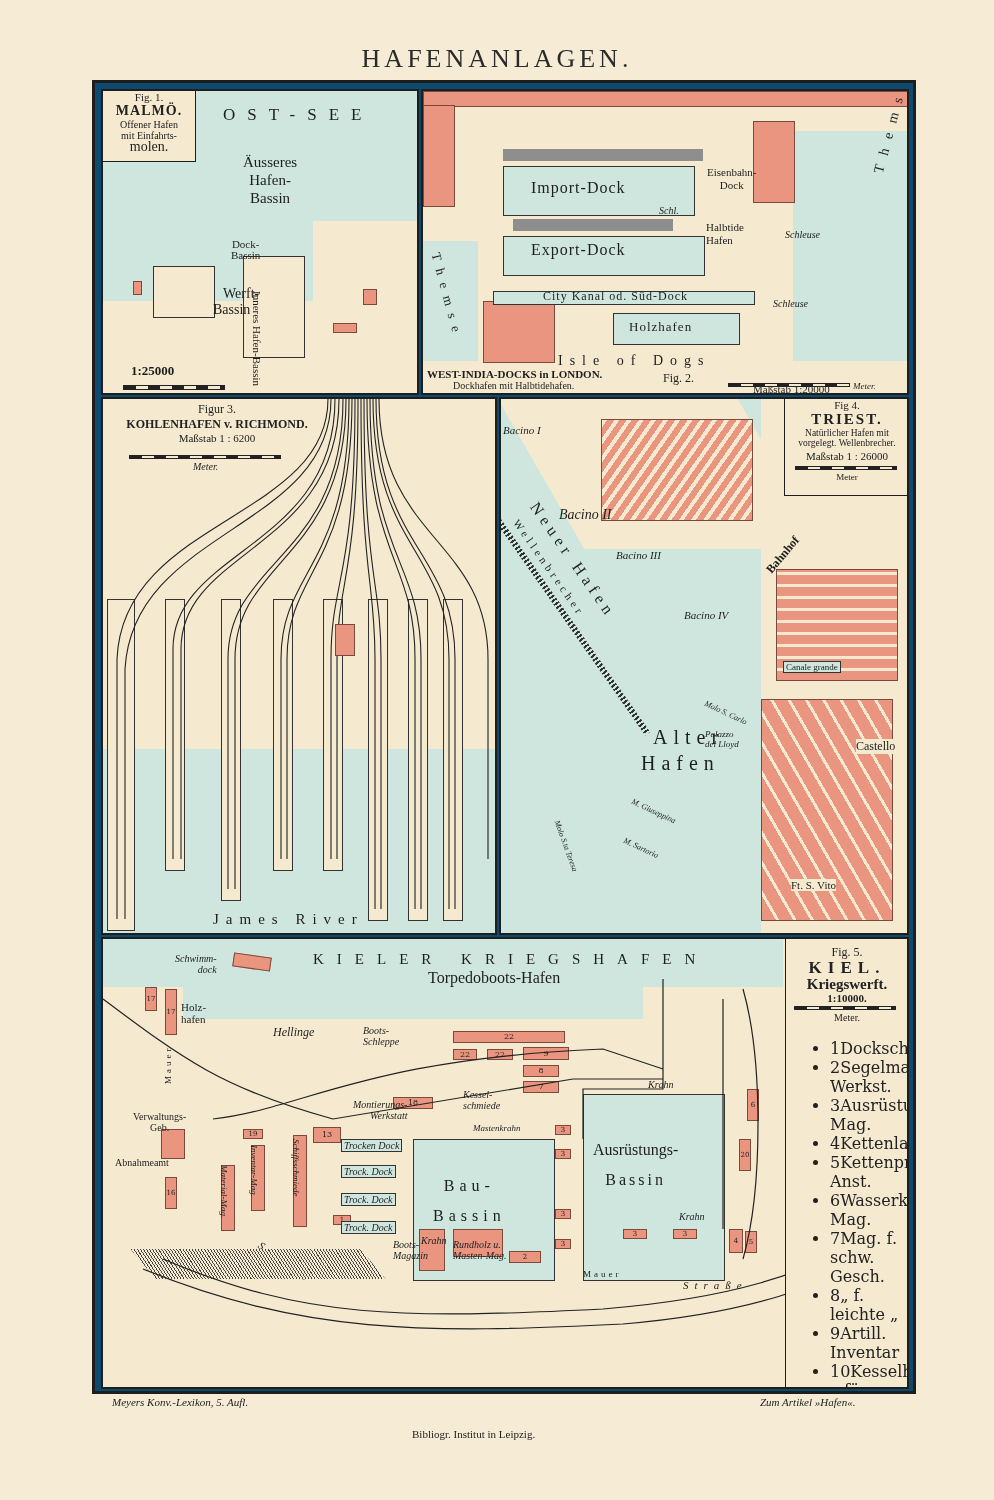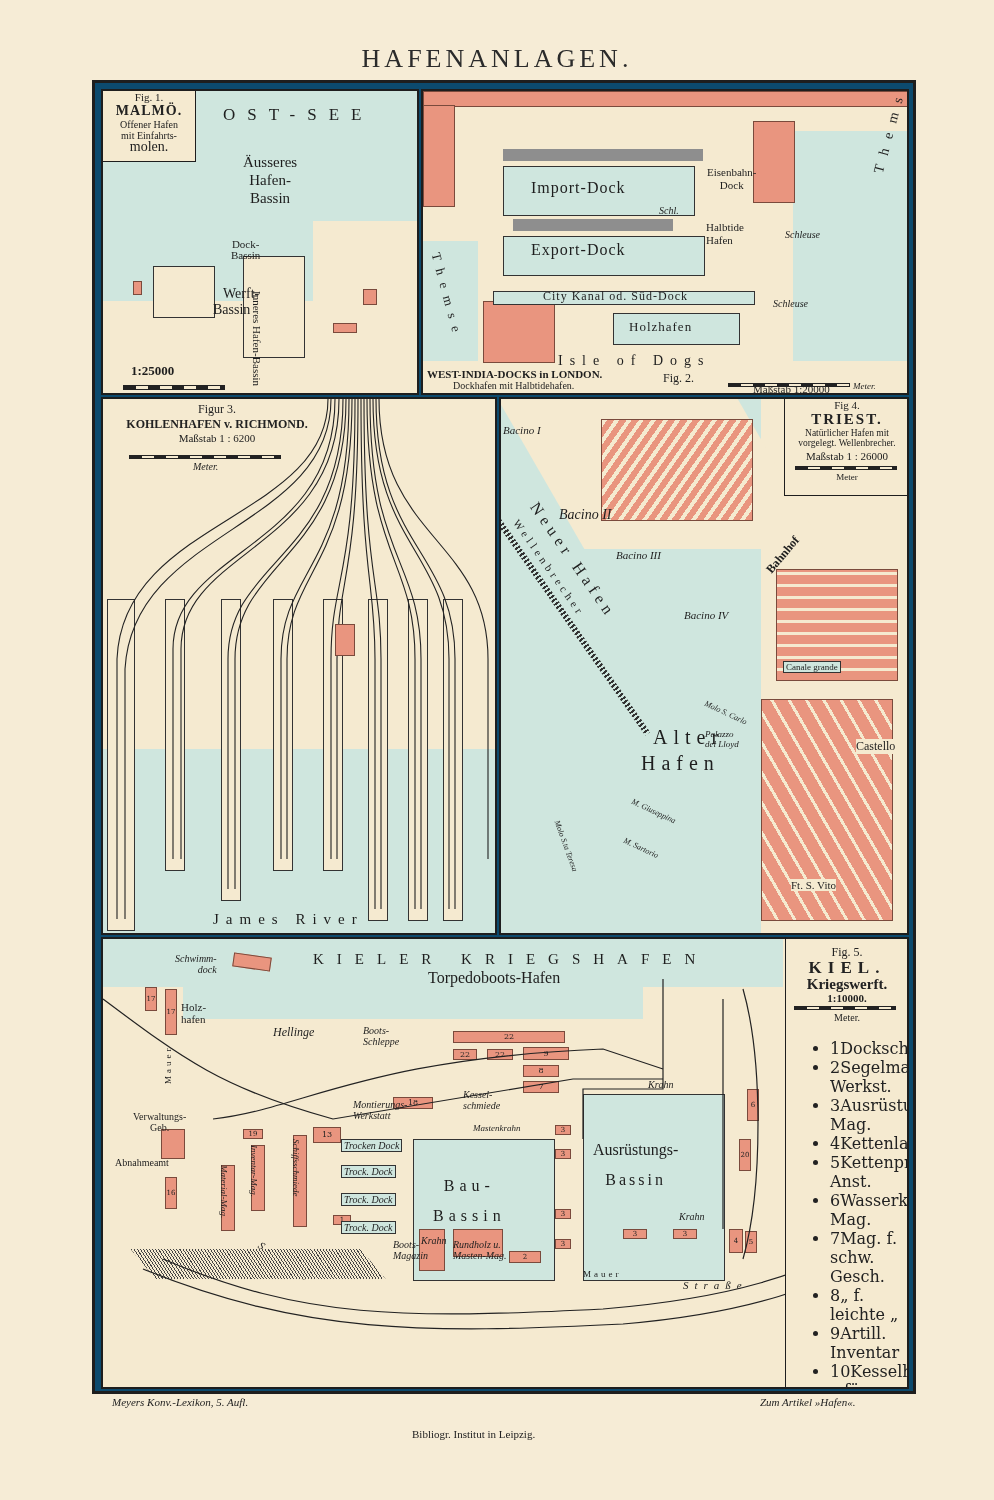"Montierungs-" div.lbl { text-align: left -> right }
